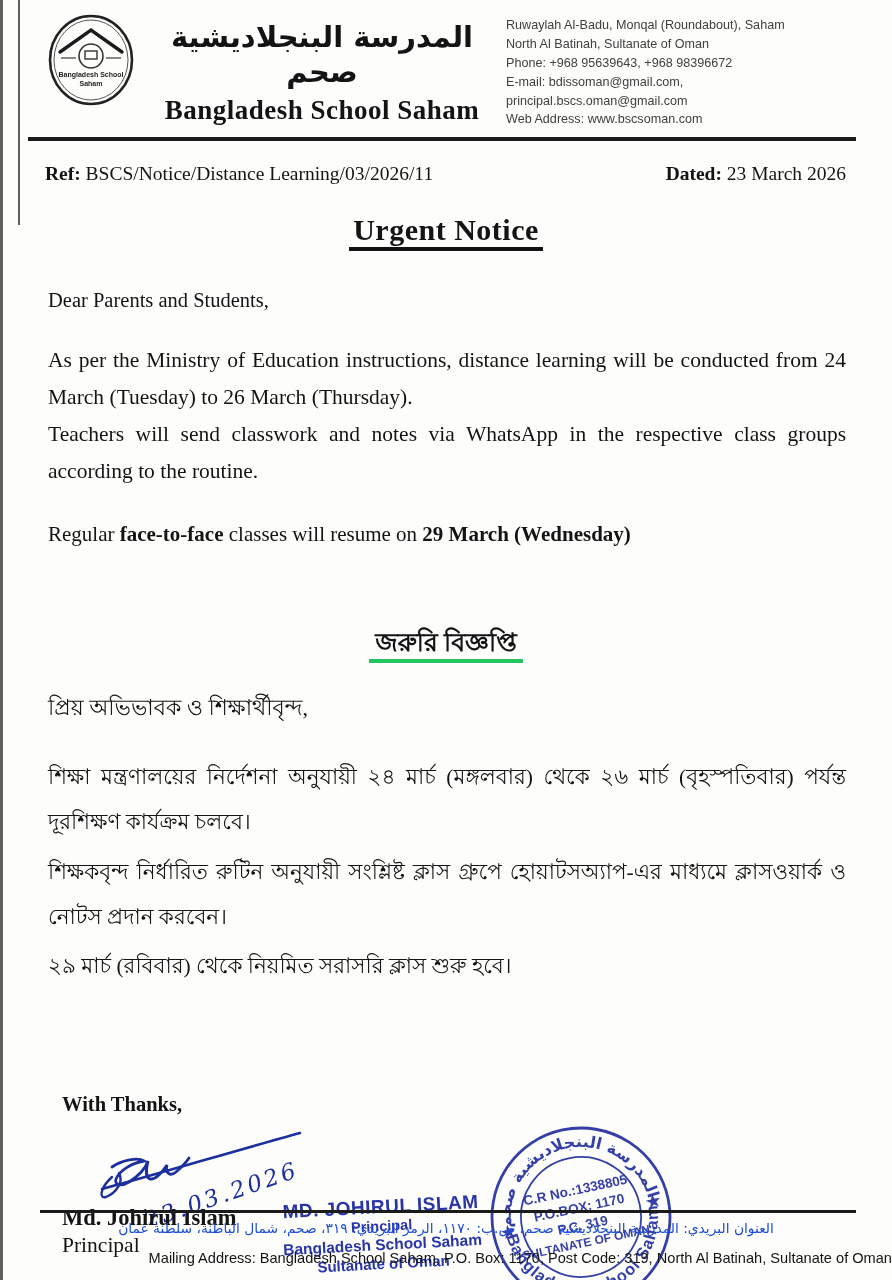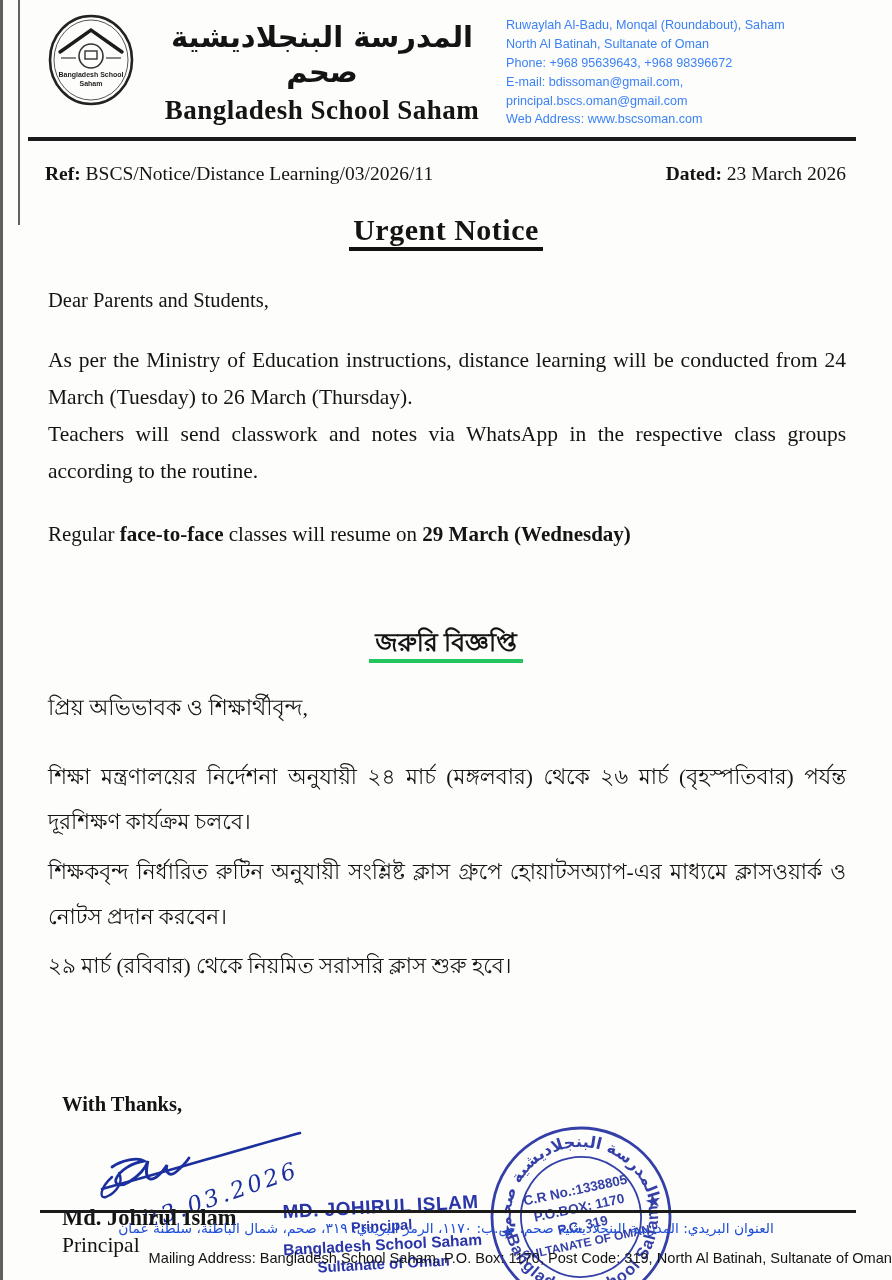"Ruwaylah Al-Badu, Monqal (Roundabout)," .contact { color: #3b82f6 -> #404040 }
